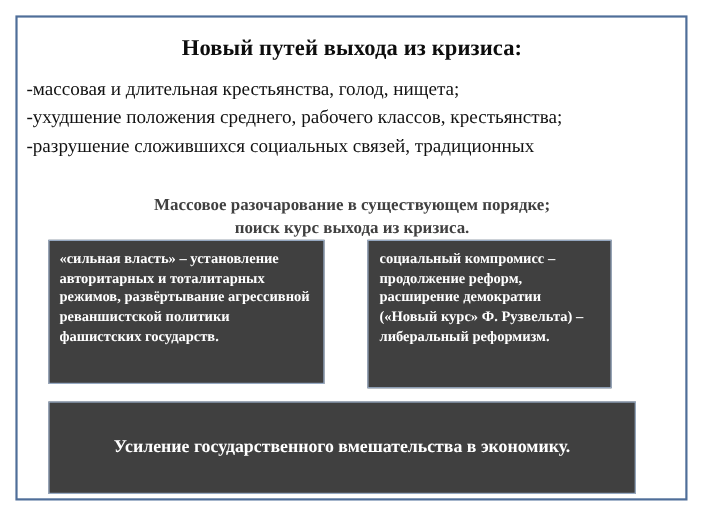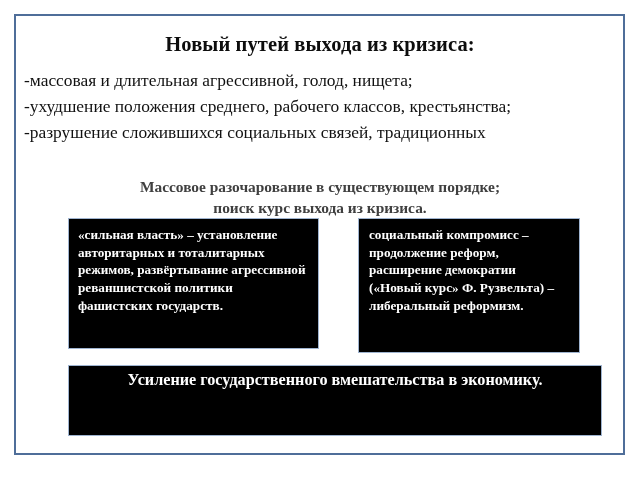"-массовая и длительная агрессивной," div.bullet-line { text: агрессивной -> крестьянства }
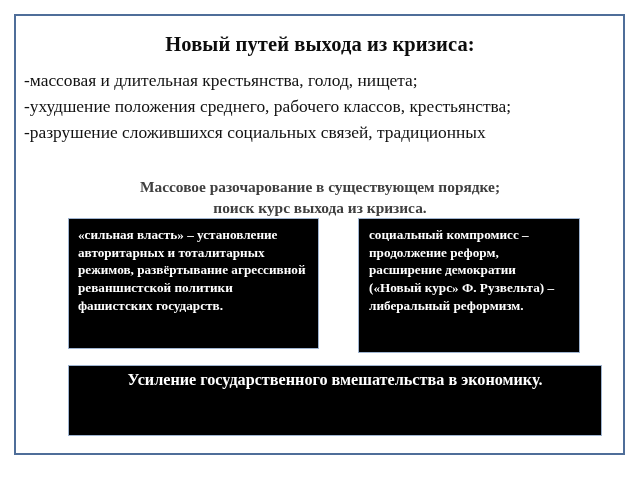"«сильная власть» – установление" .navy-box { background: #000000 -> #404040; margin-left: 24px -> none }
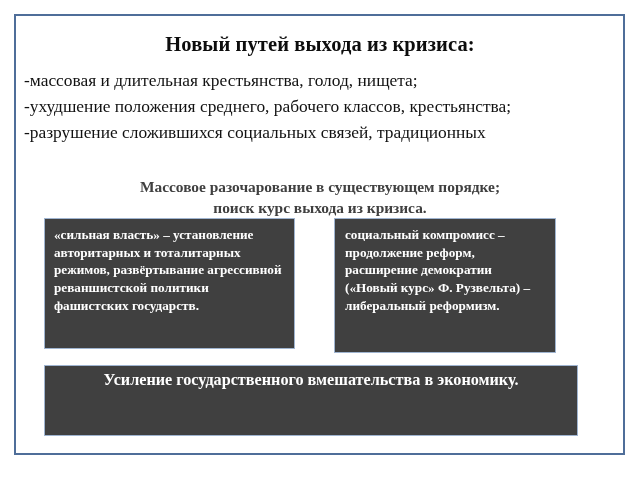"Усиление государственного вмешательства" #box-bottom { align-items: none -> center; height: 71px -> 84px }
